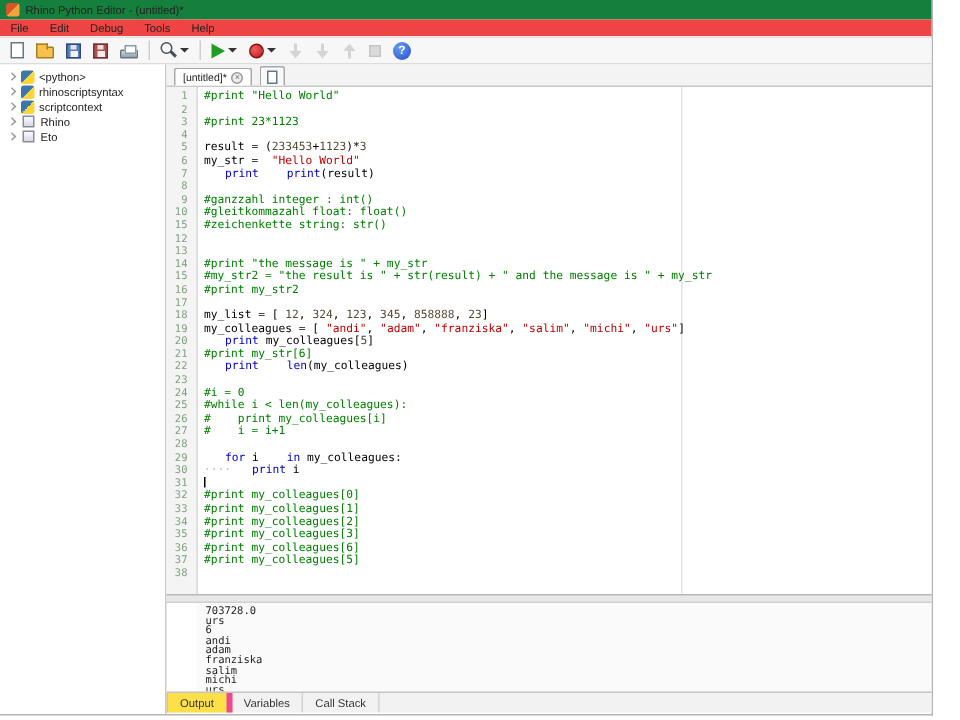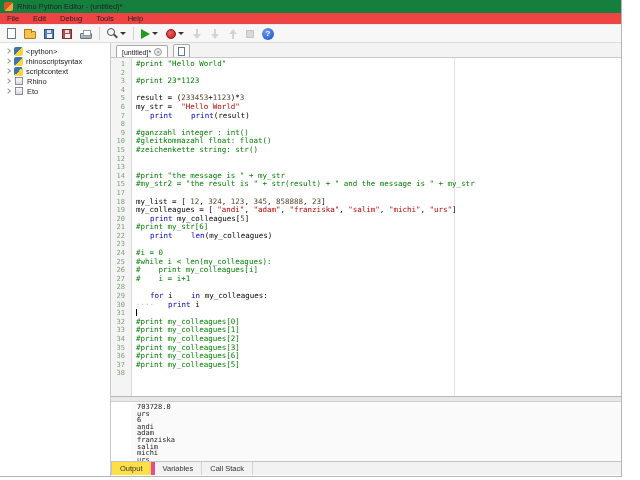"16" div.row { html: none -> <div> <span>16</span> <span></span> <span><span>#print my_str2</span></span> </div> }
